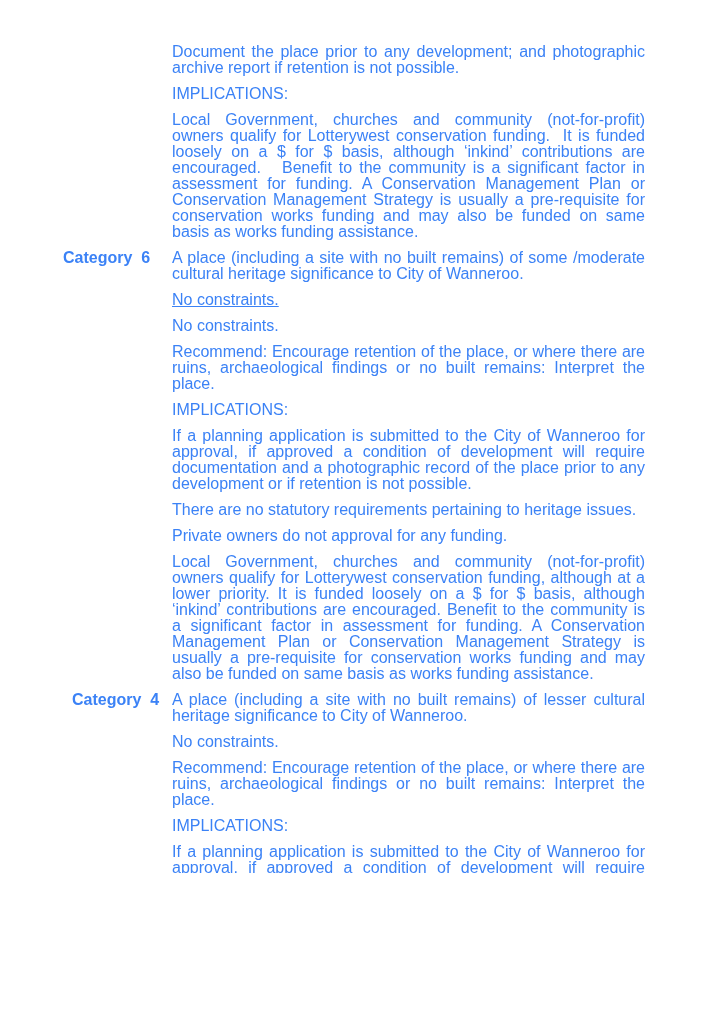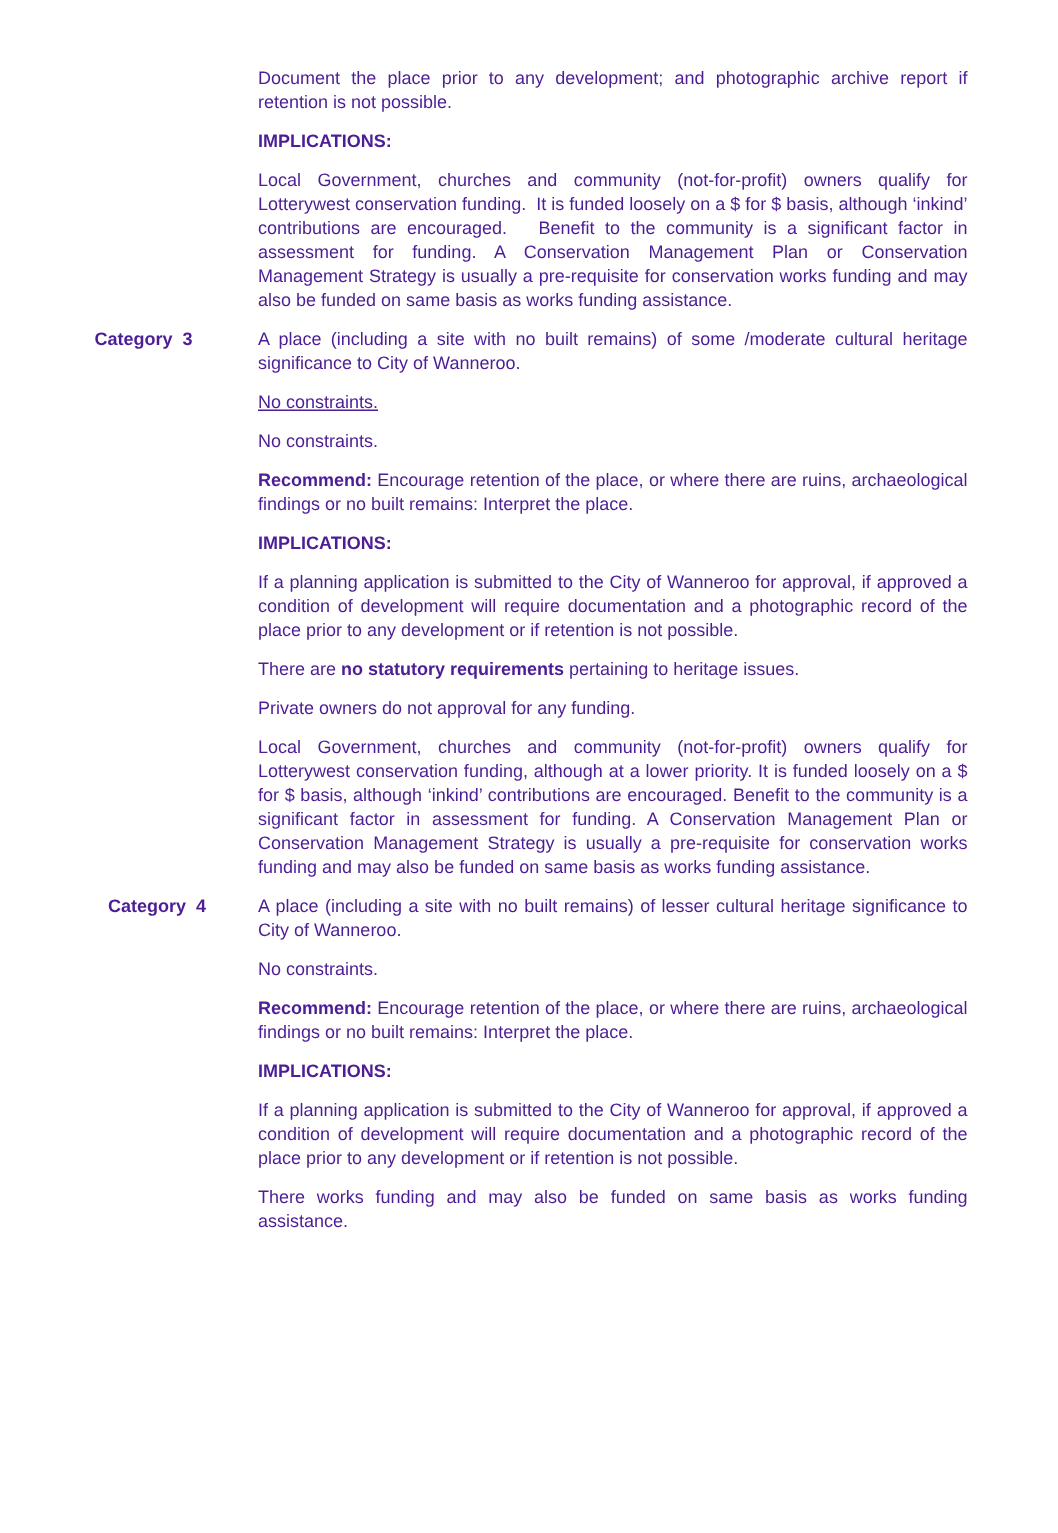"Document the place prior to" .page { color: #4c1d95 -> #3b82f6; font-size: 12px -> 16px }
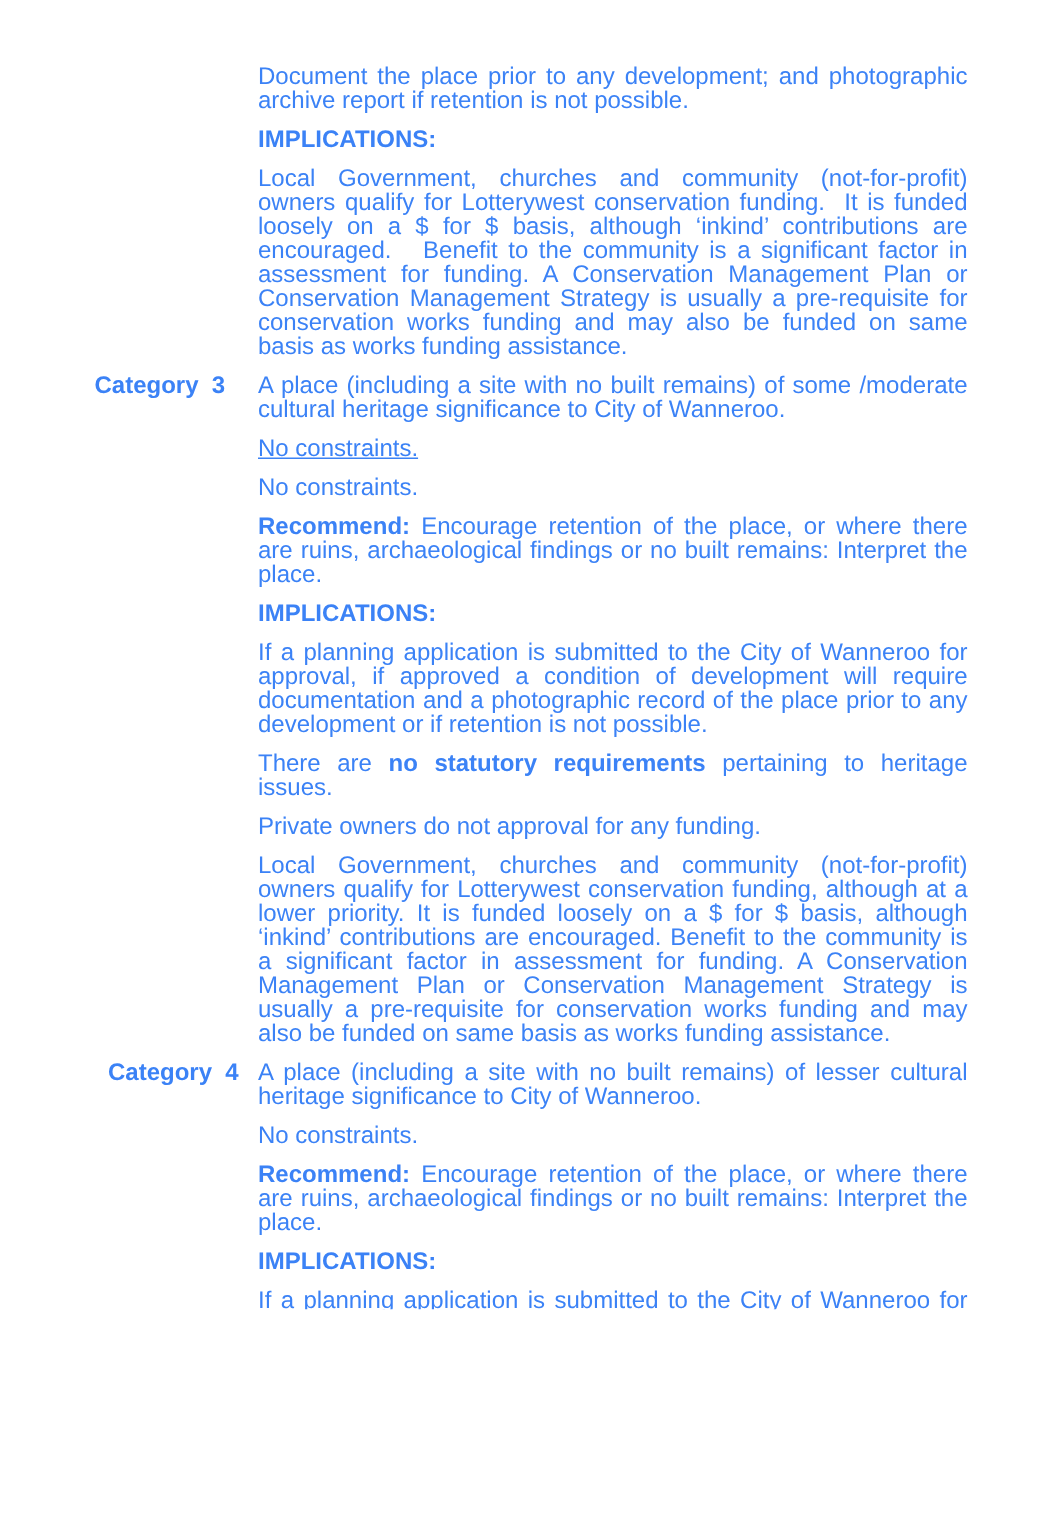"IMPLICATIONS:" .bold { font-weight: bold -> normal }
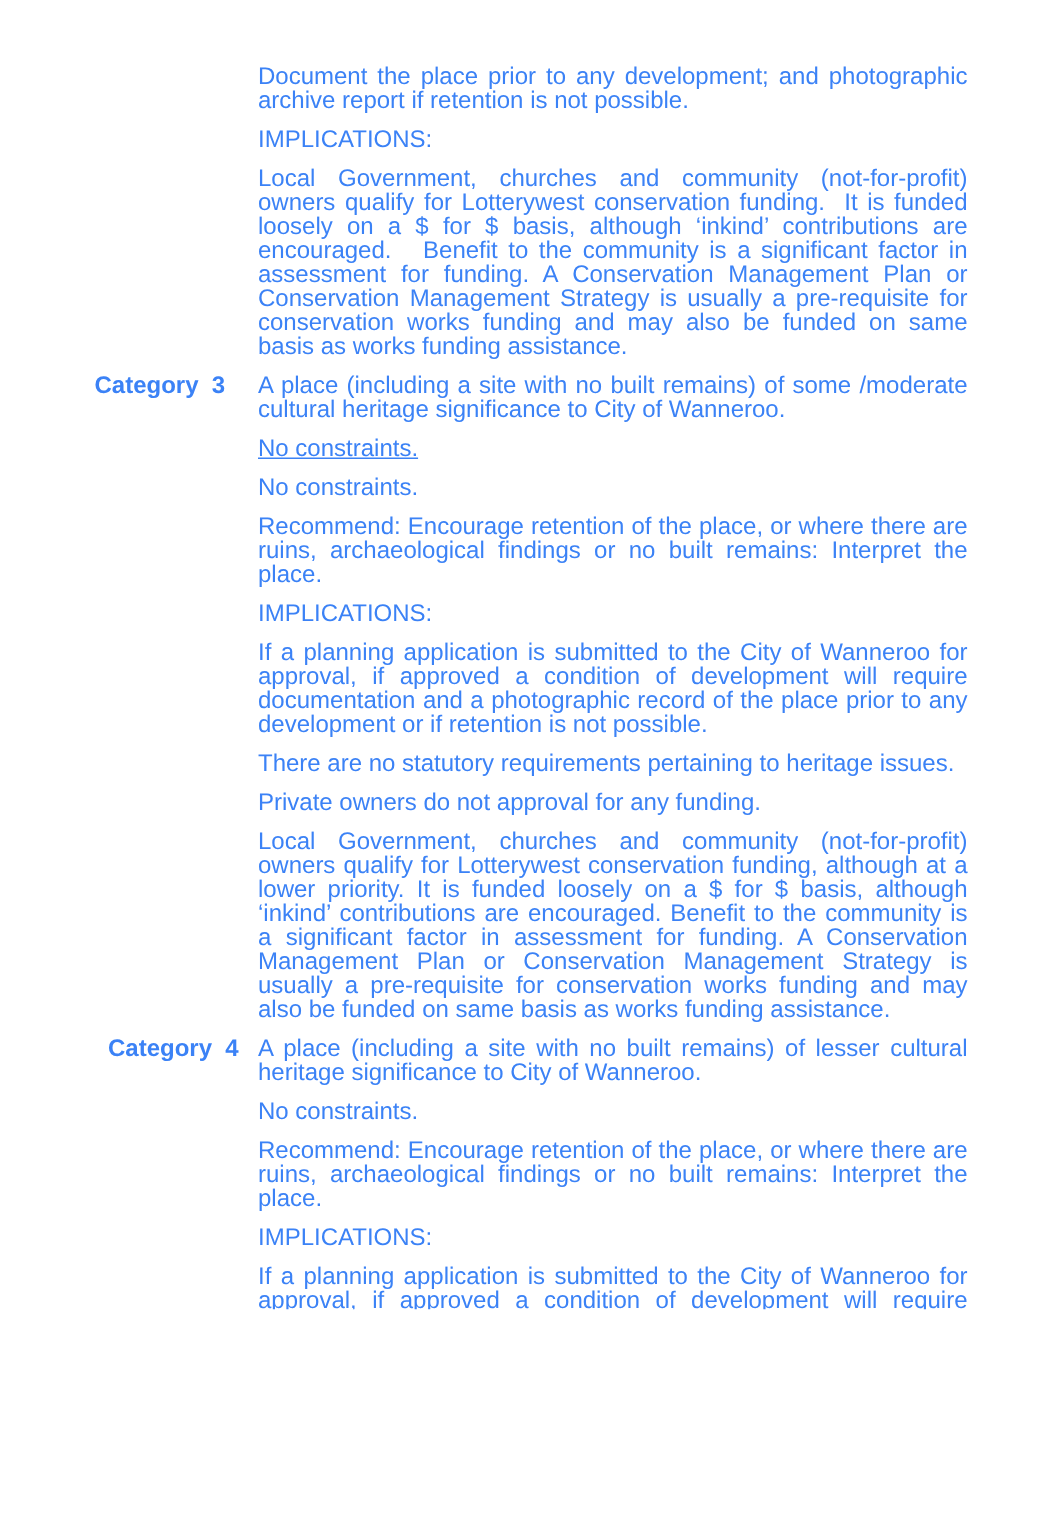"Category 3" div.cat-label { text: 3 -> 6 }
